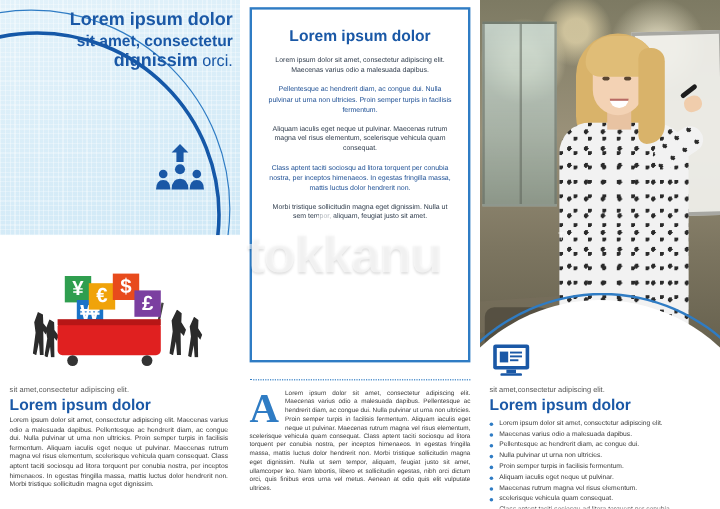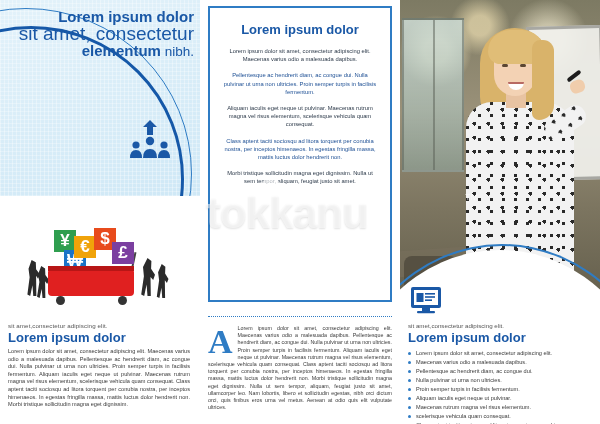"sit amet, consectetur" .p1-headline .l2 { font-size: 19px -> 13px; font-weight: normal -> bold }
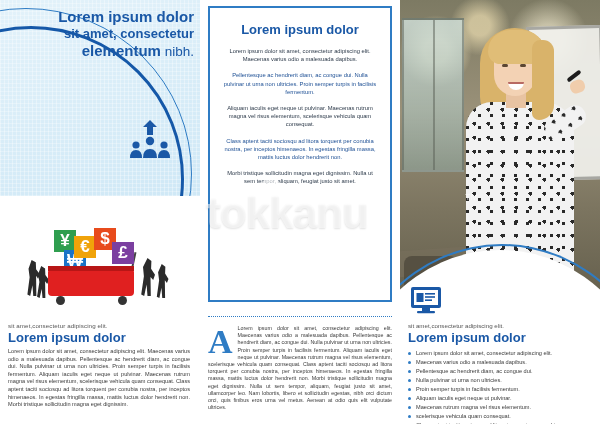"elementum" span { text: elementum -> dignissim }
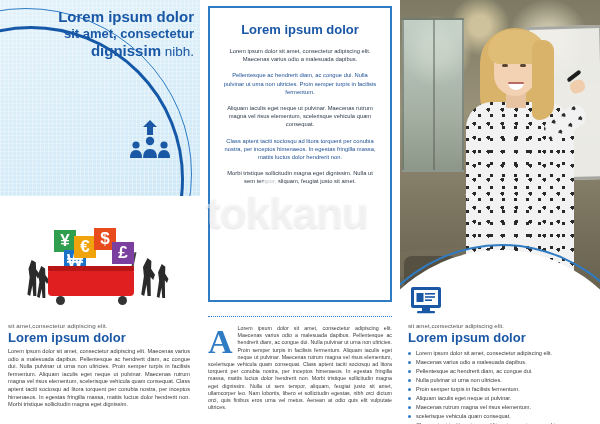"nibh." em { text: nibh -> orci }
